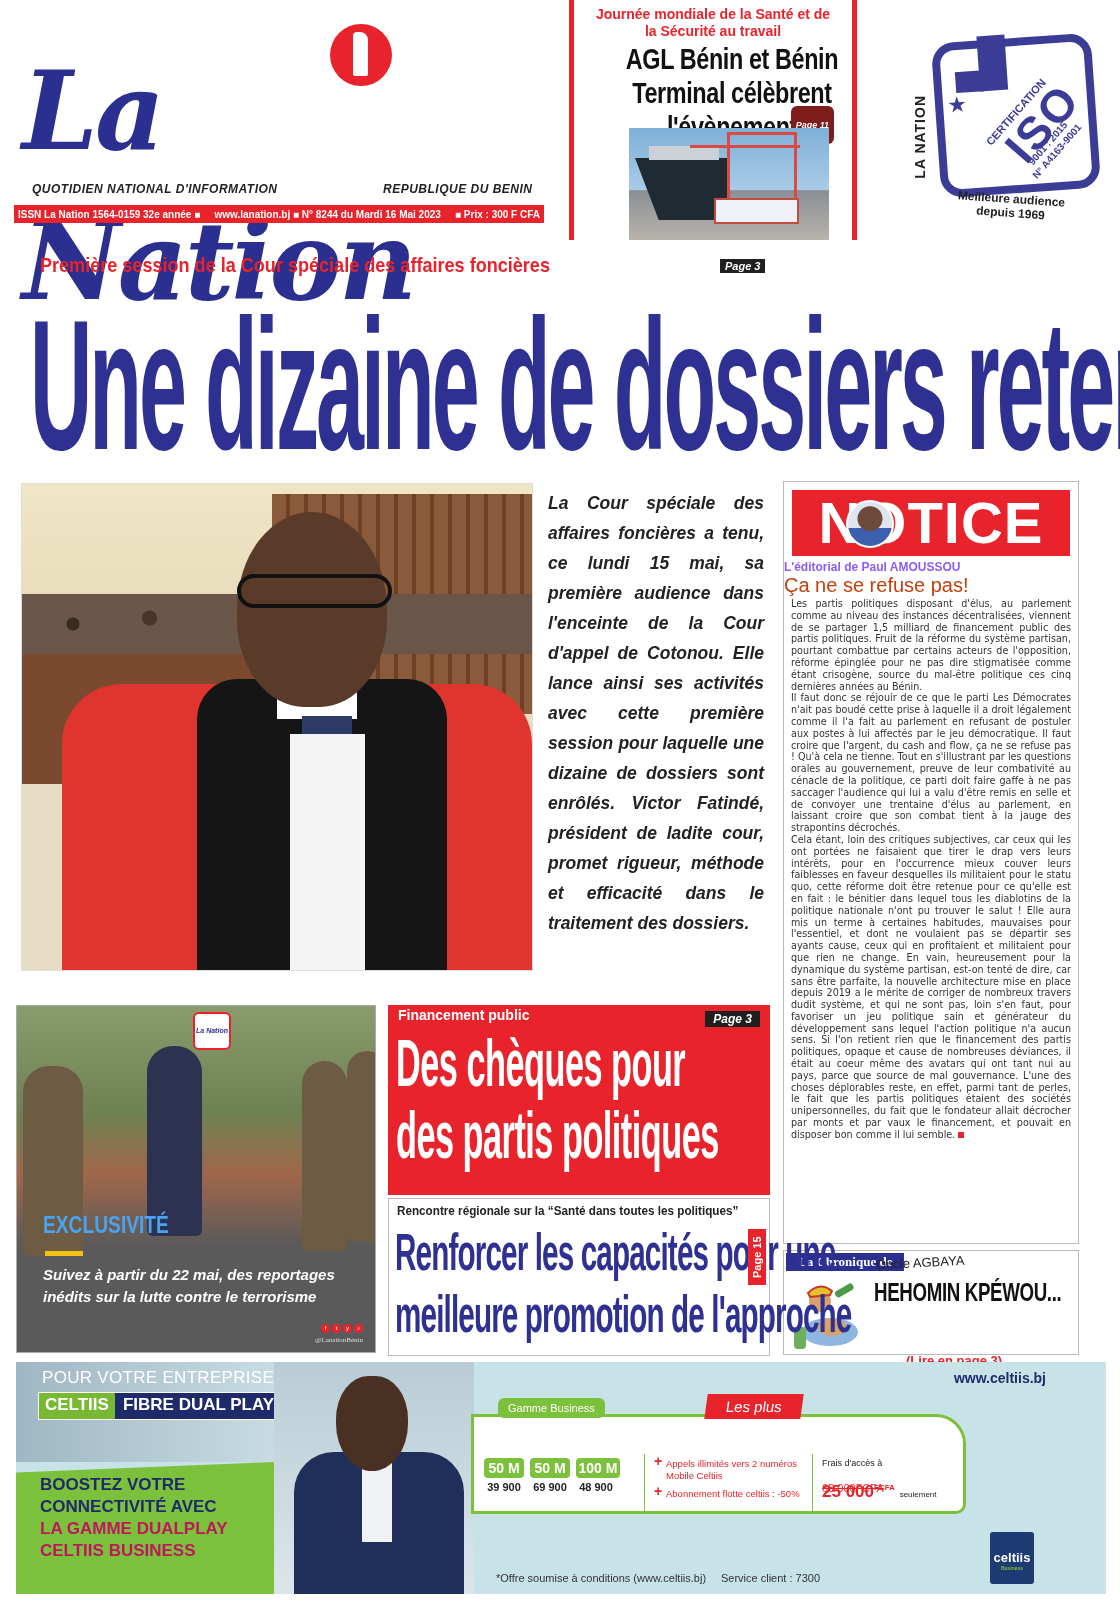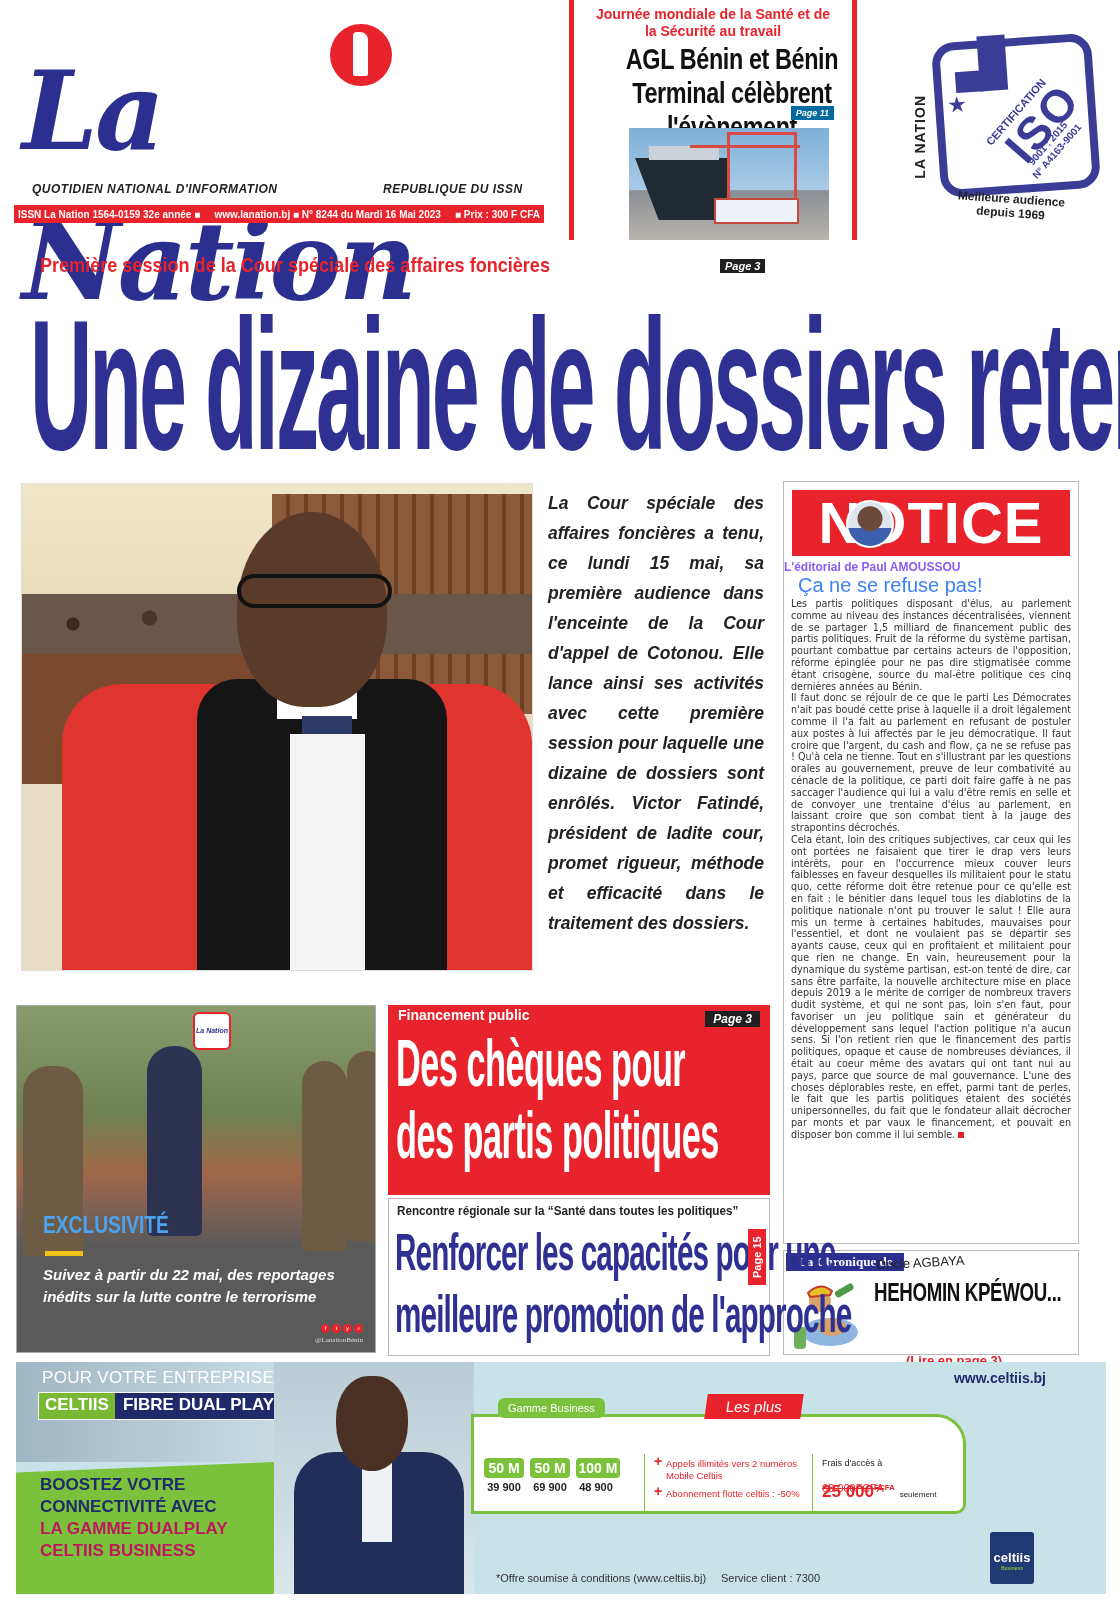"Page 11" .teaser-page { background: #0369a1 -> #7f1d1d; border-radius: none -> 6px; padding: 2px 5px -> 14px 5px }
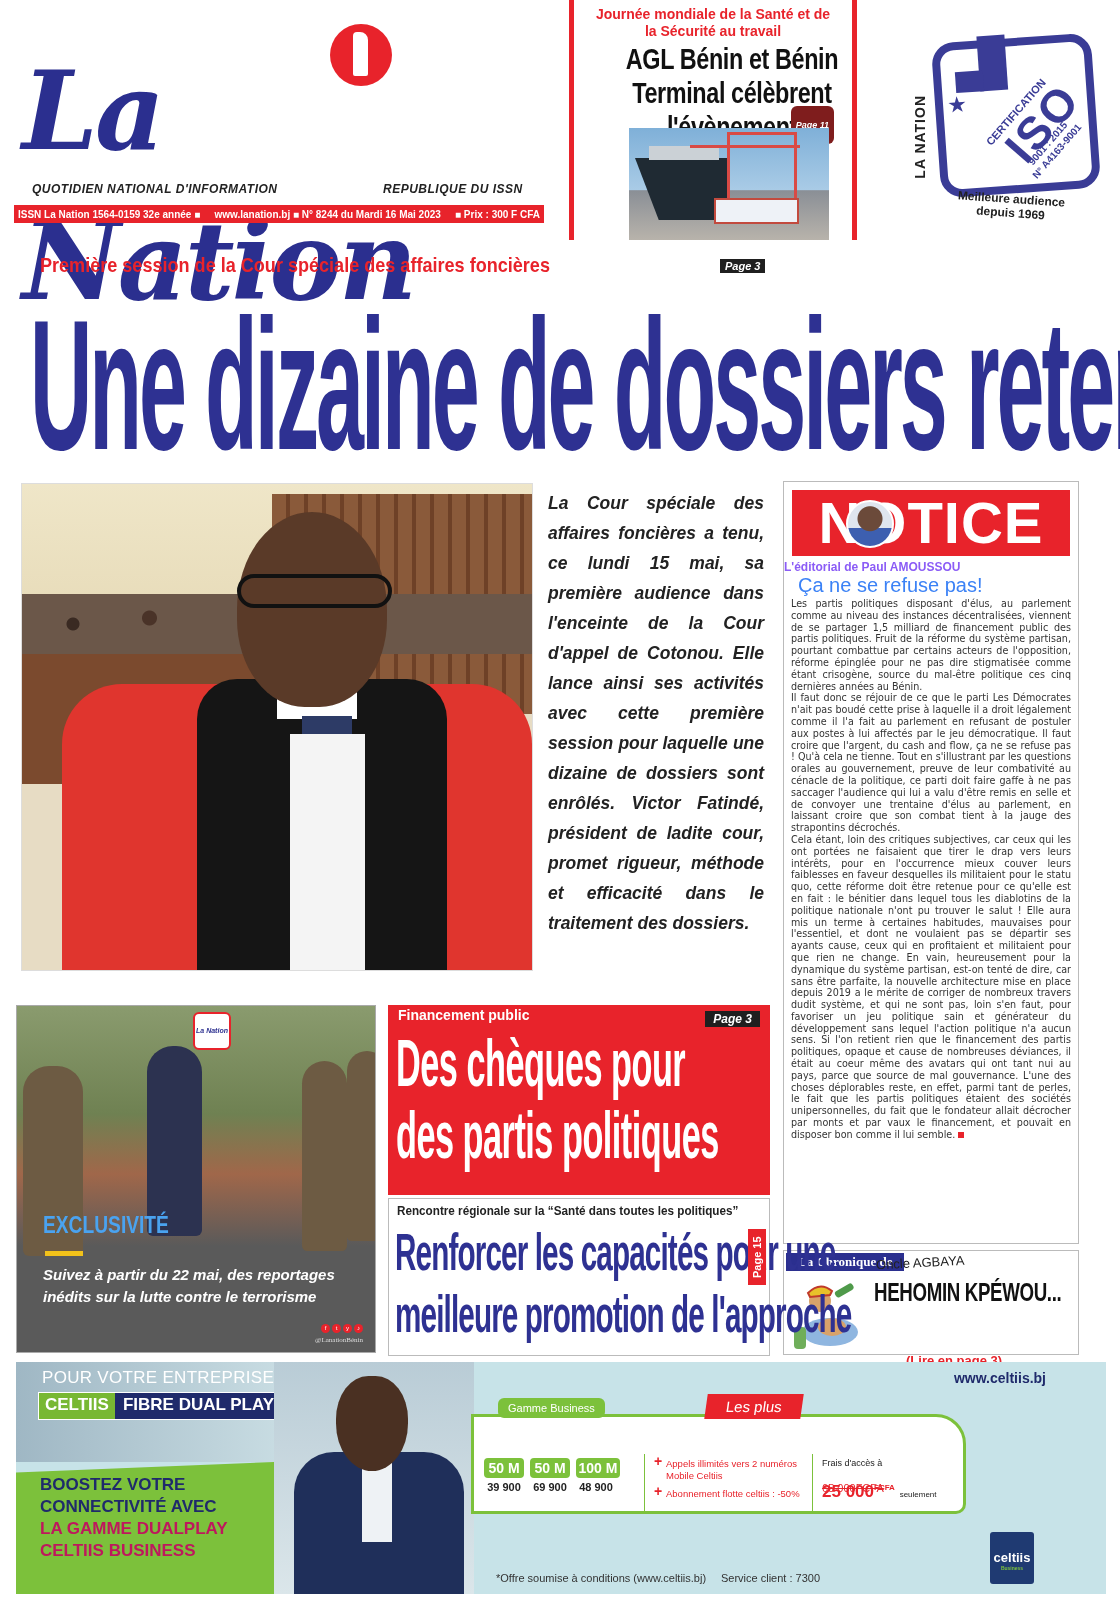"REPUBLIQUE DU ISSN" div.abs { text: ISSN -> BENIN }
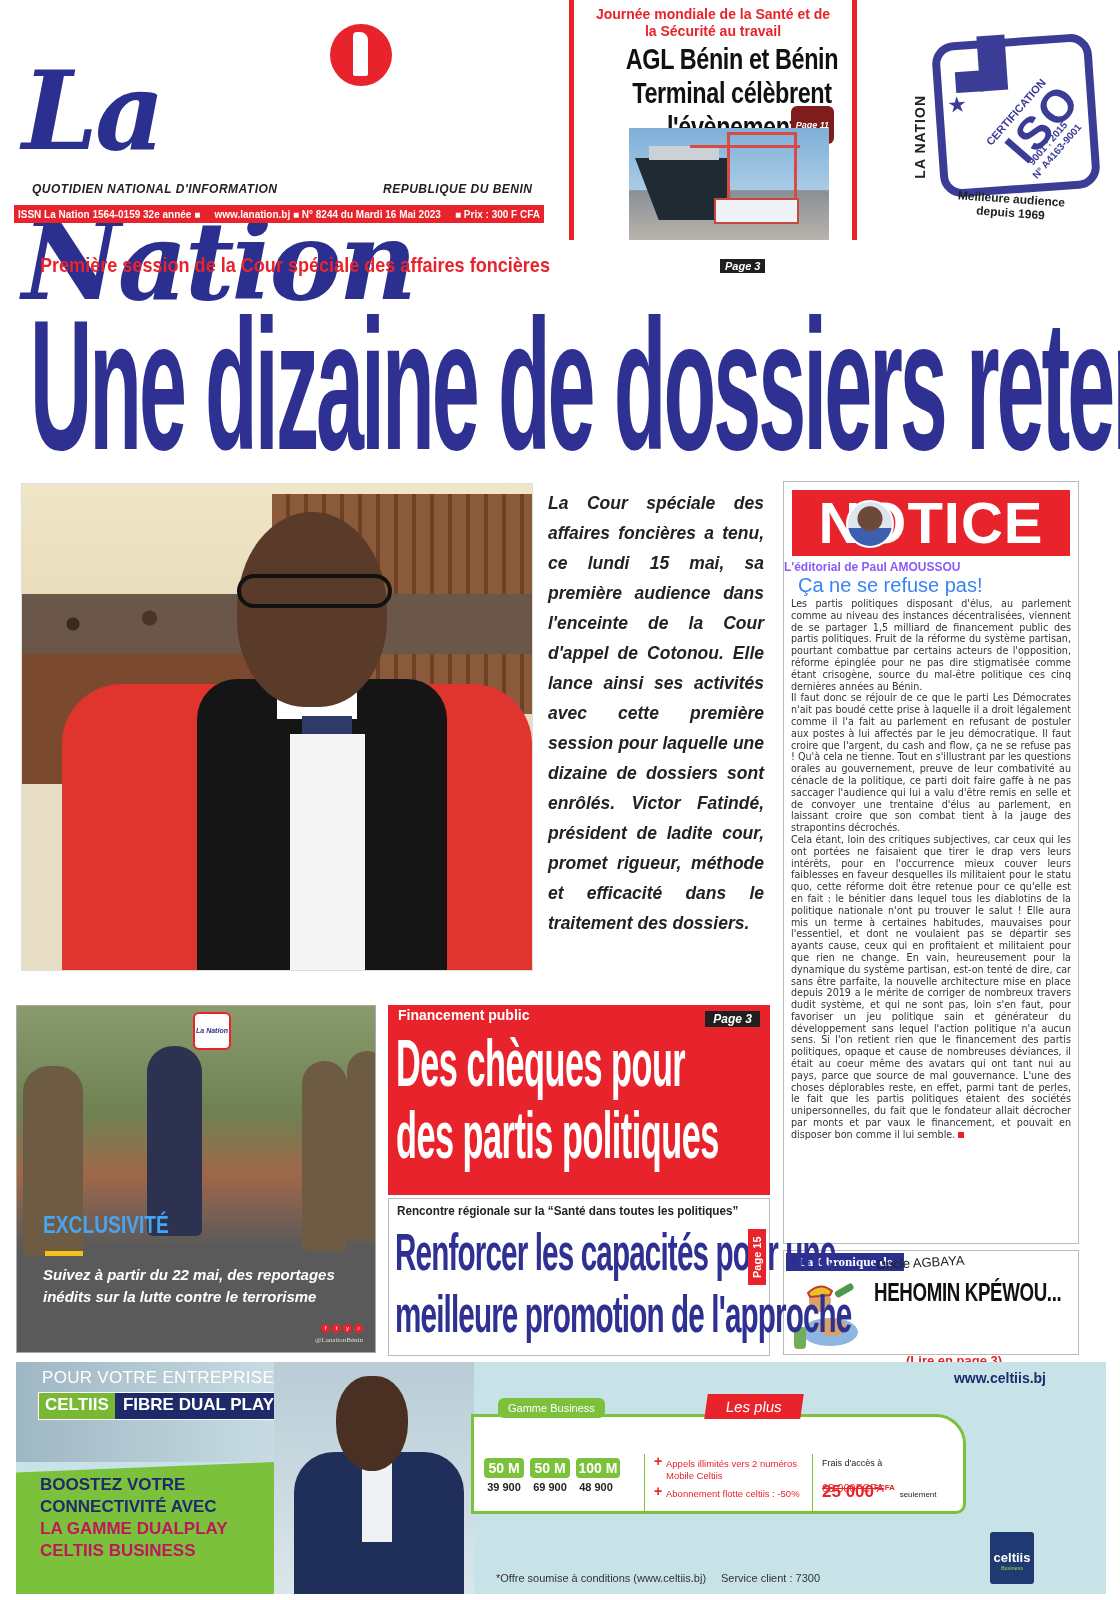"Ça ne se refuse pas!" .notice-title { color: #3b82f6 -> #c2410c; left: 14px -> 0 }
